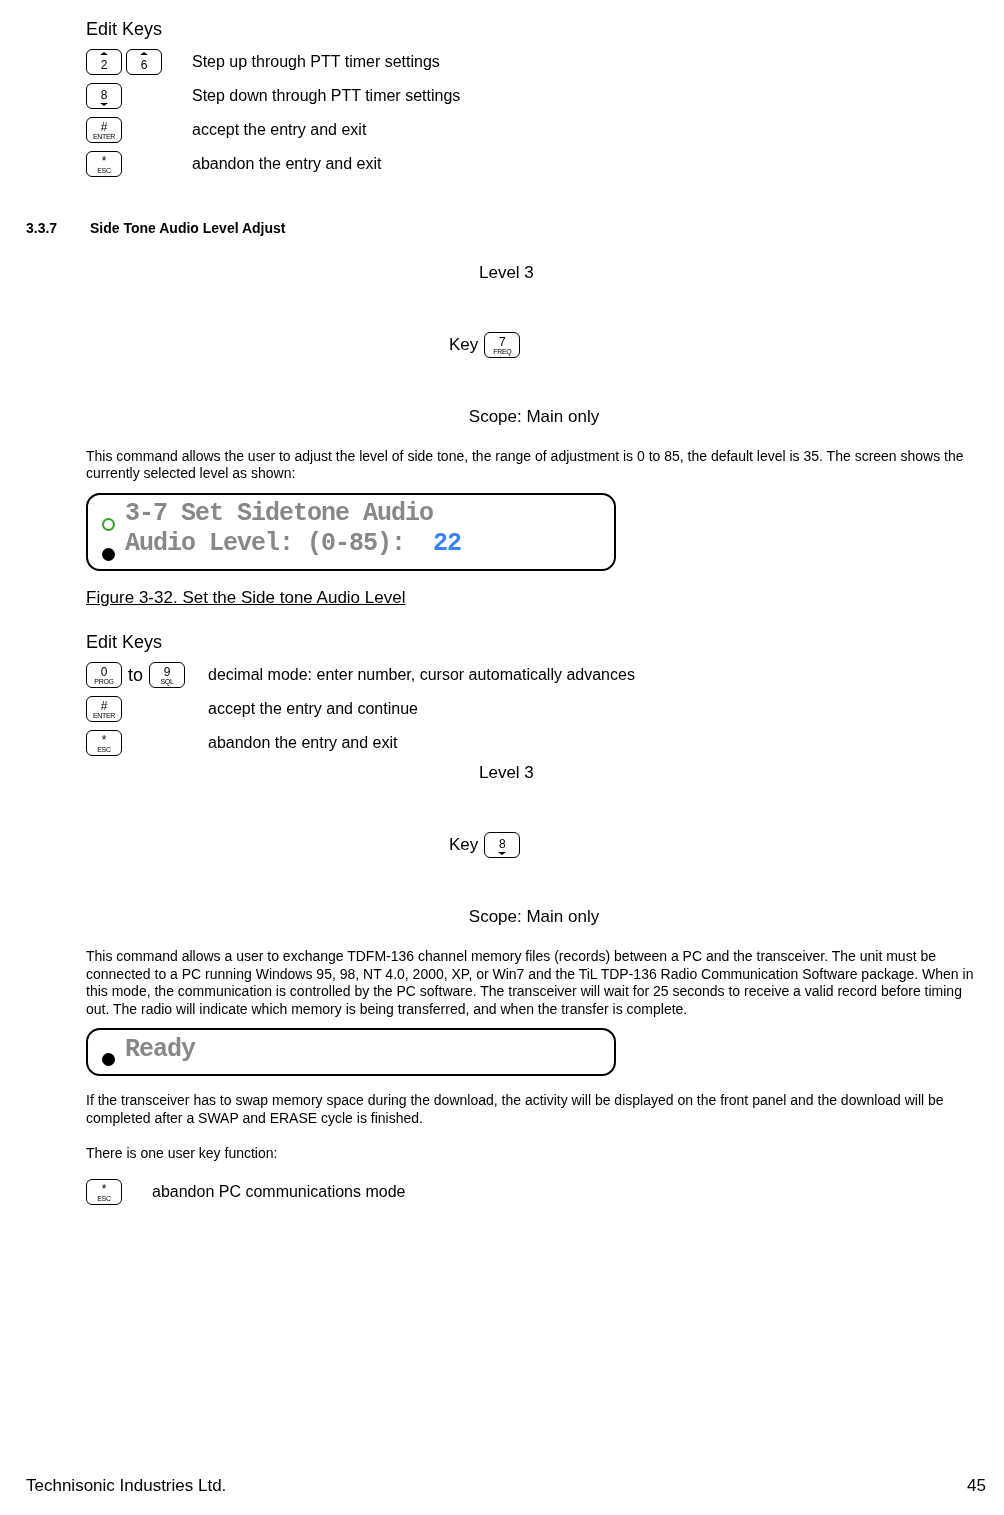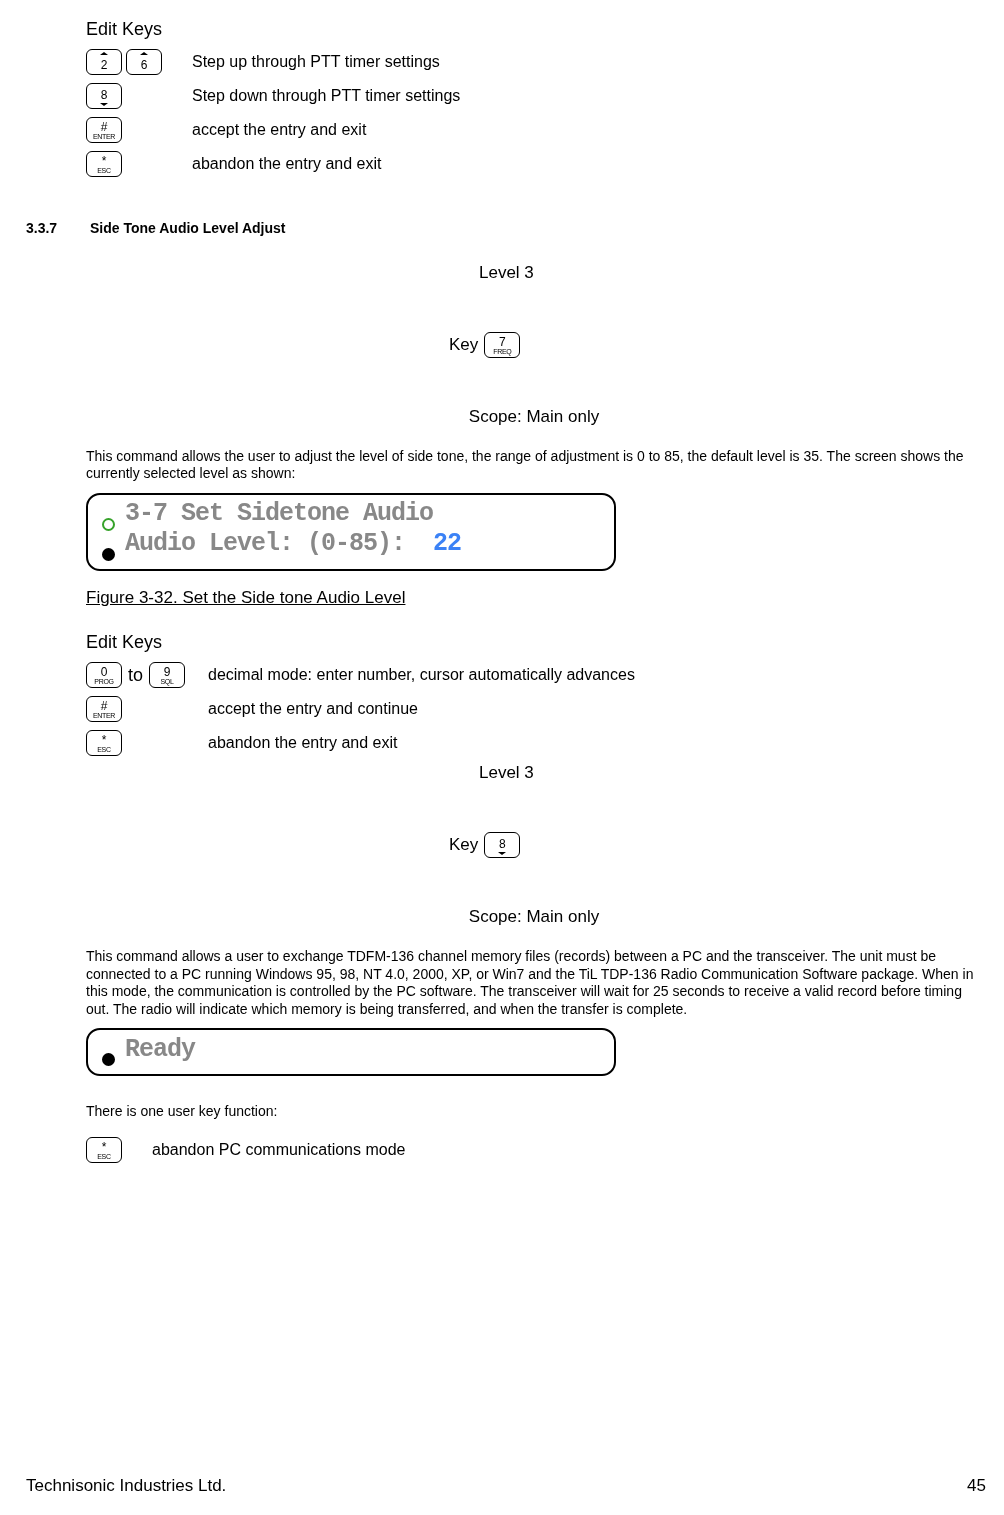"If the transceiver has to" p.body { html: none -> <p>If the transceiver has to swap memory space during the download, the activity will be displayed on the front panel and the download will be completed after a SWAP and ERASE cycle is finished.</p> }
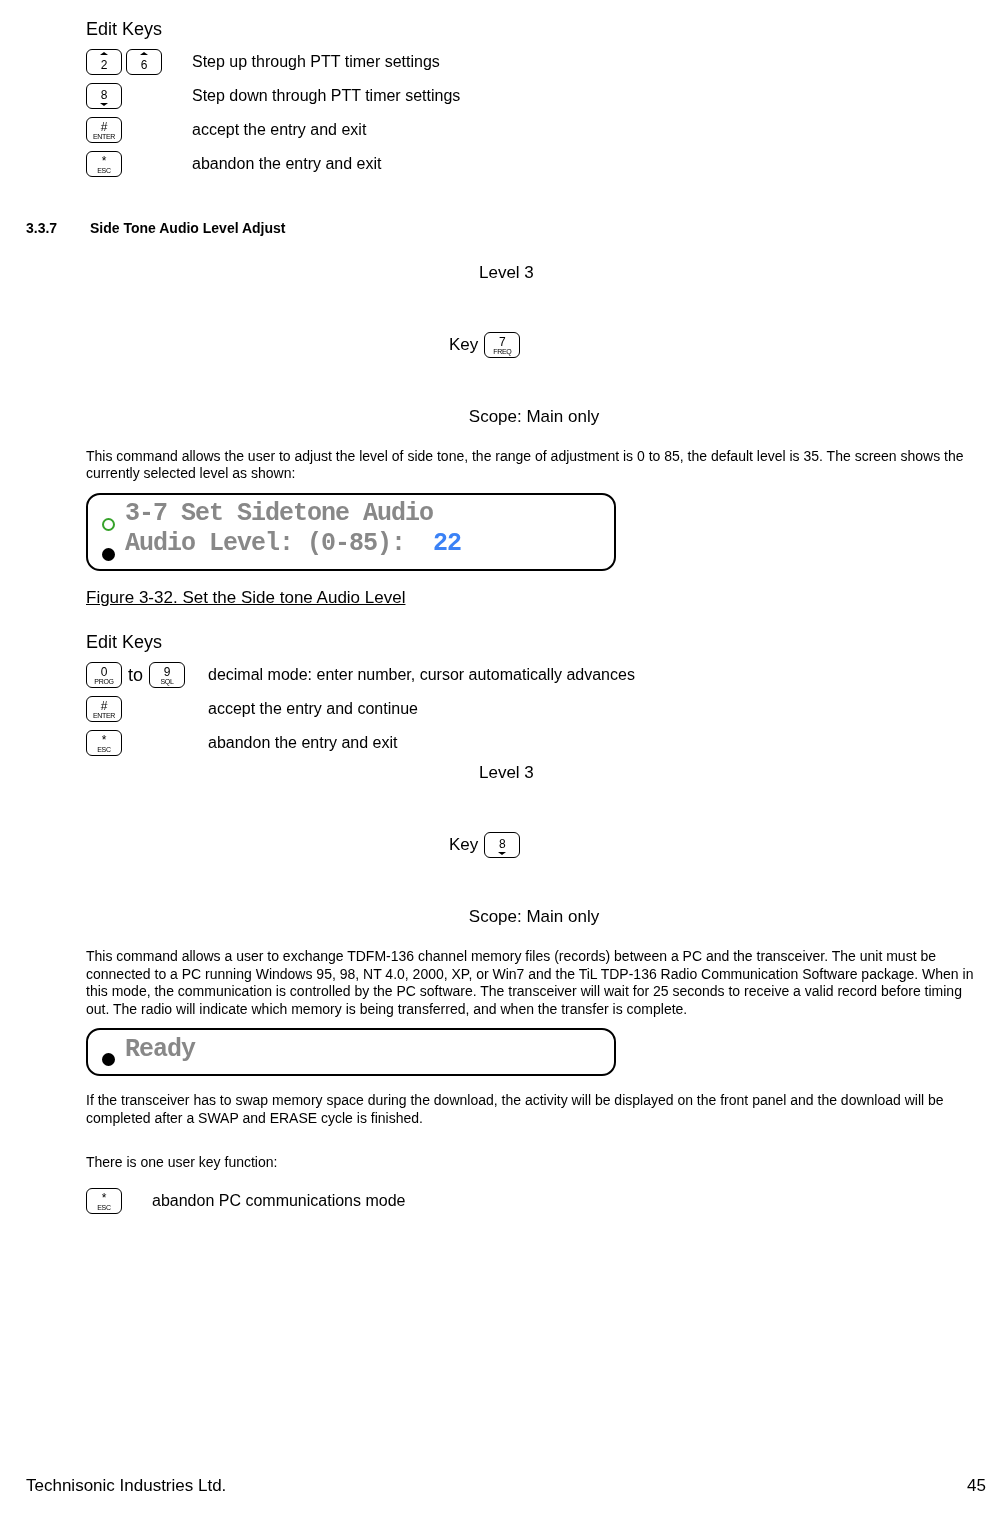"There is one user key" p.body { margin-top: 27px -> 18px }
